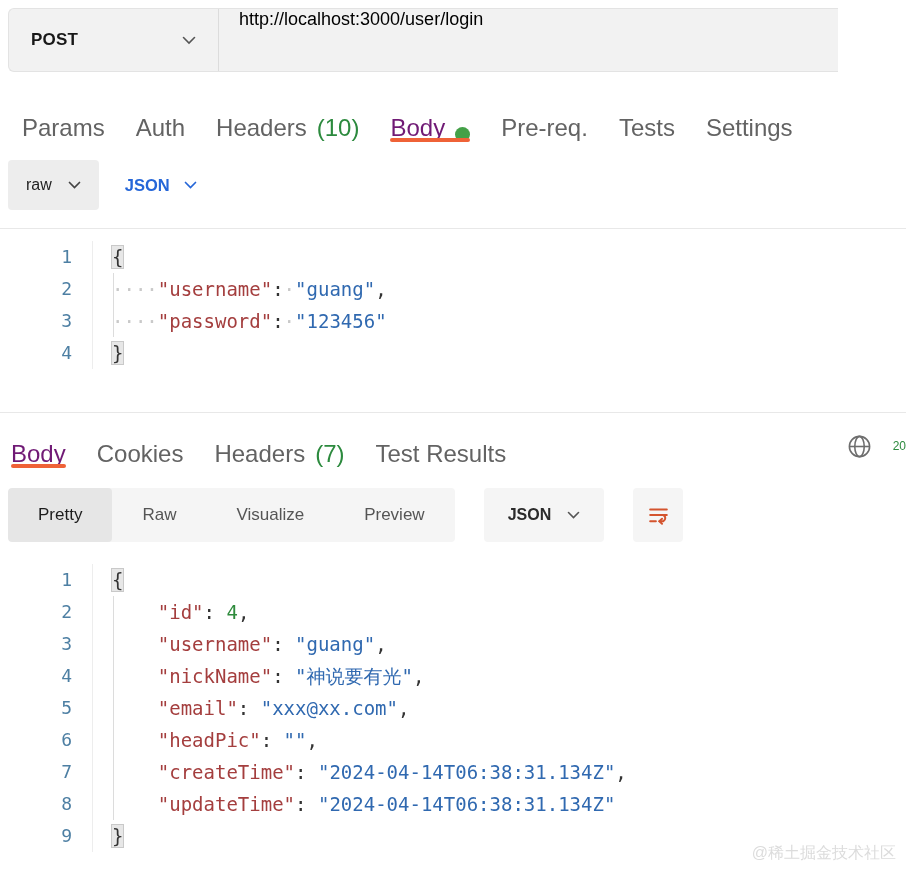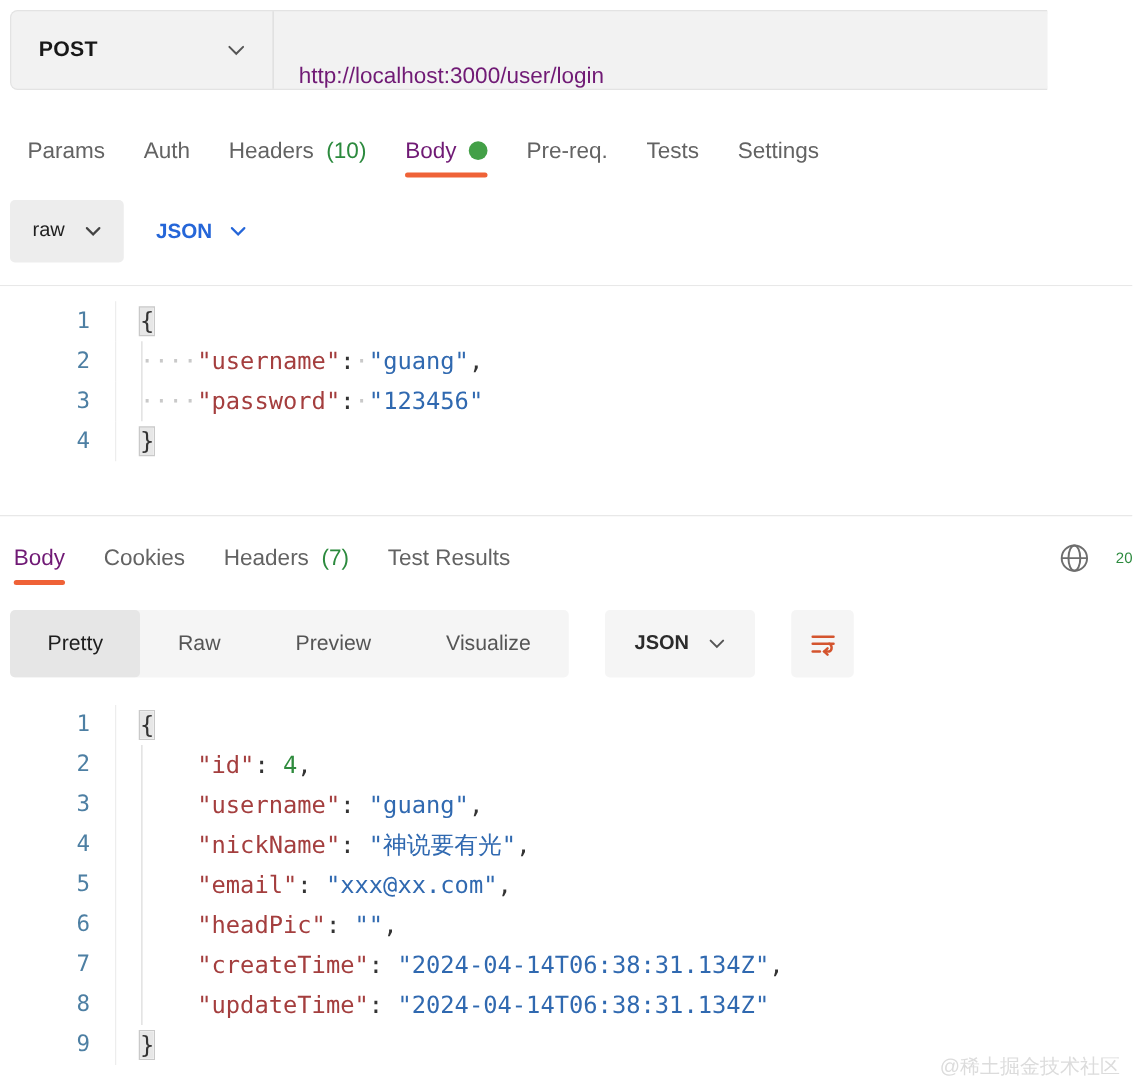"http://localhost:3000/user/login" .url-field { align-items: flex-end -> flex-start; color: #701a75 -> #000000 }
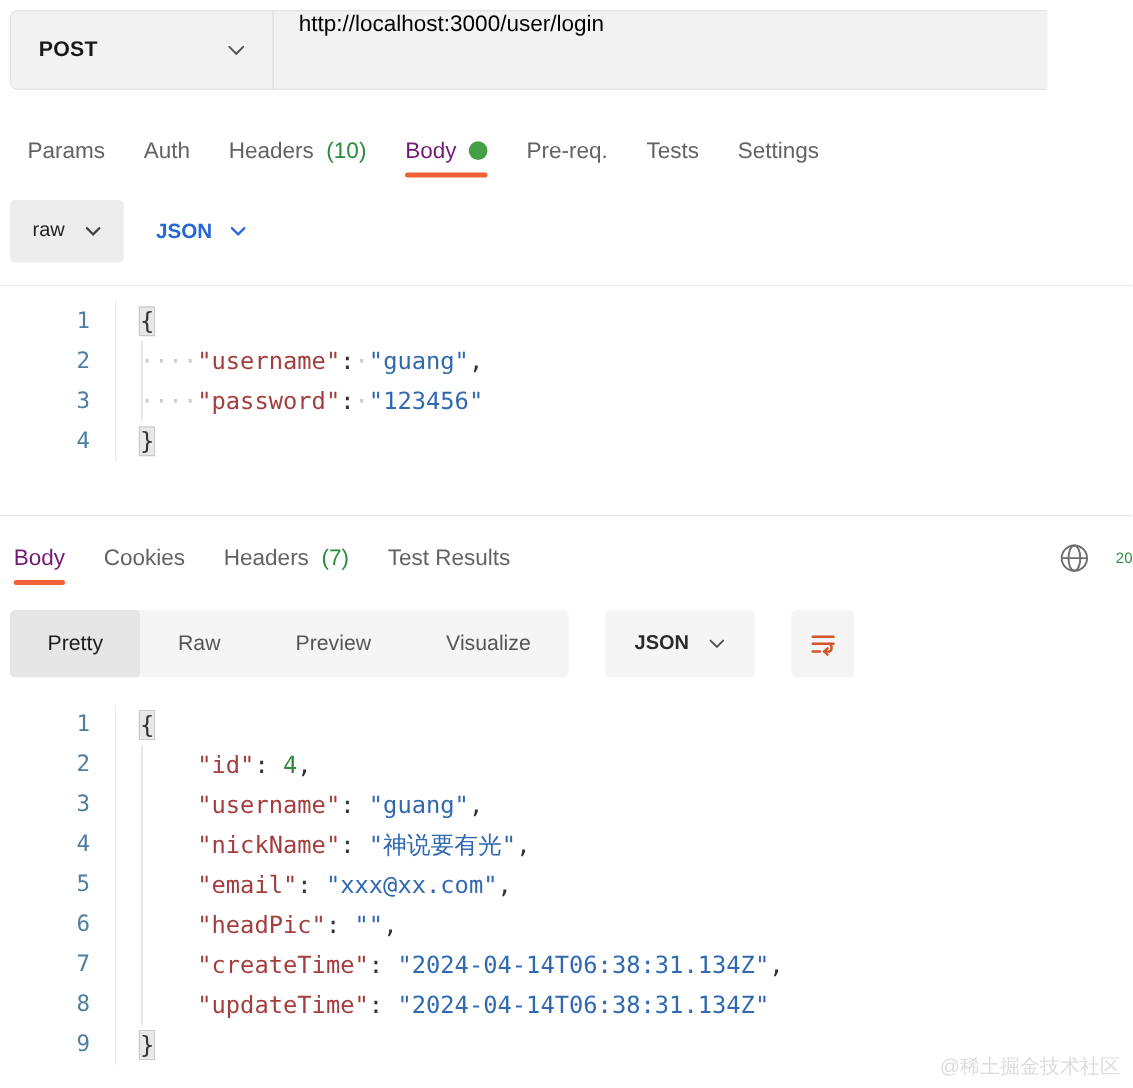"Params" .tab { align-items: center -> flex-end; font-size: 18px -> 24px }
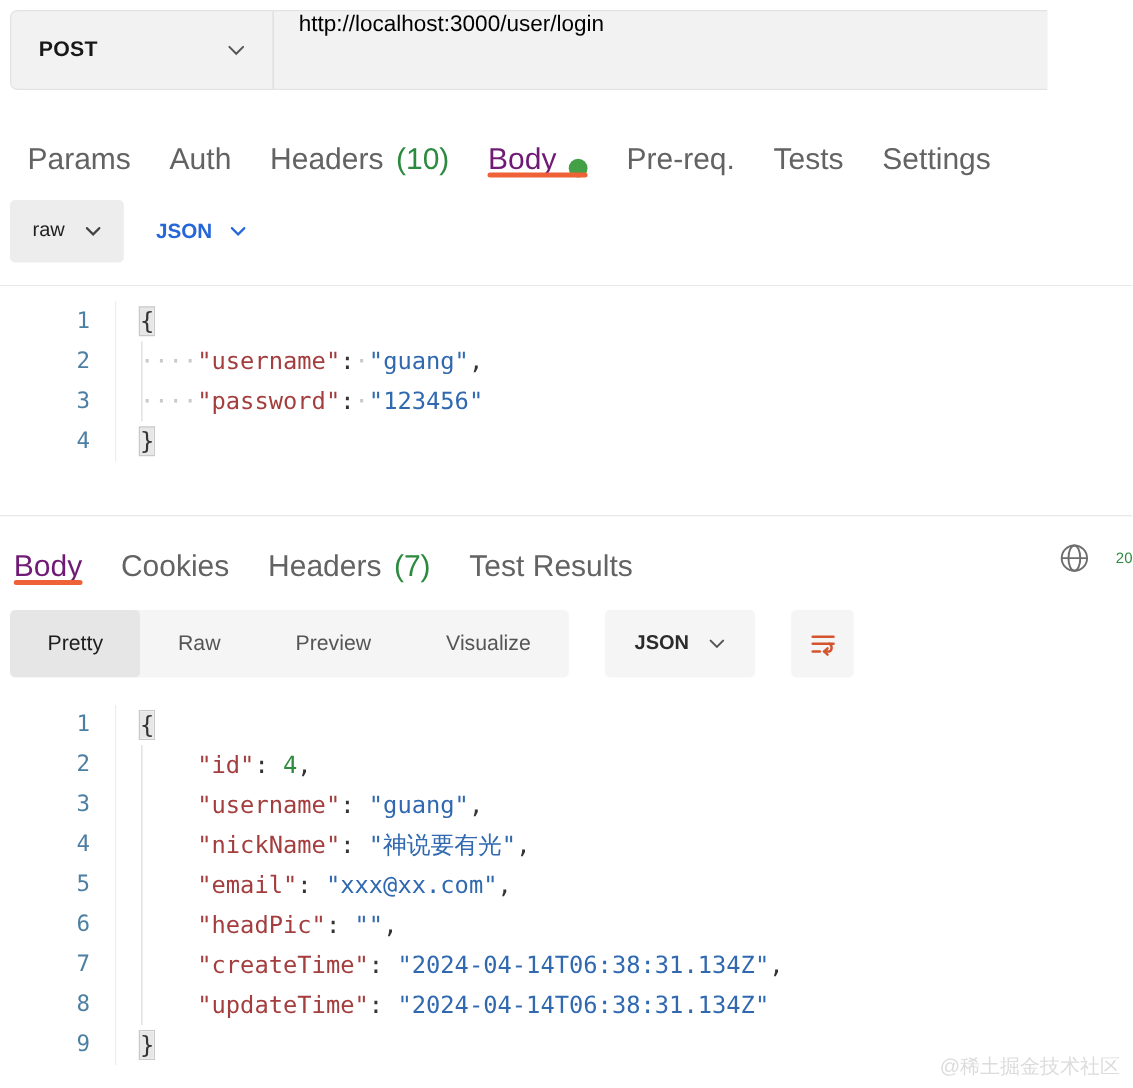"Preview" div.seg { order: before "Visualize" -> after "Visualize" }
